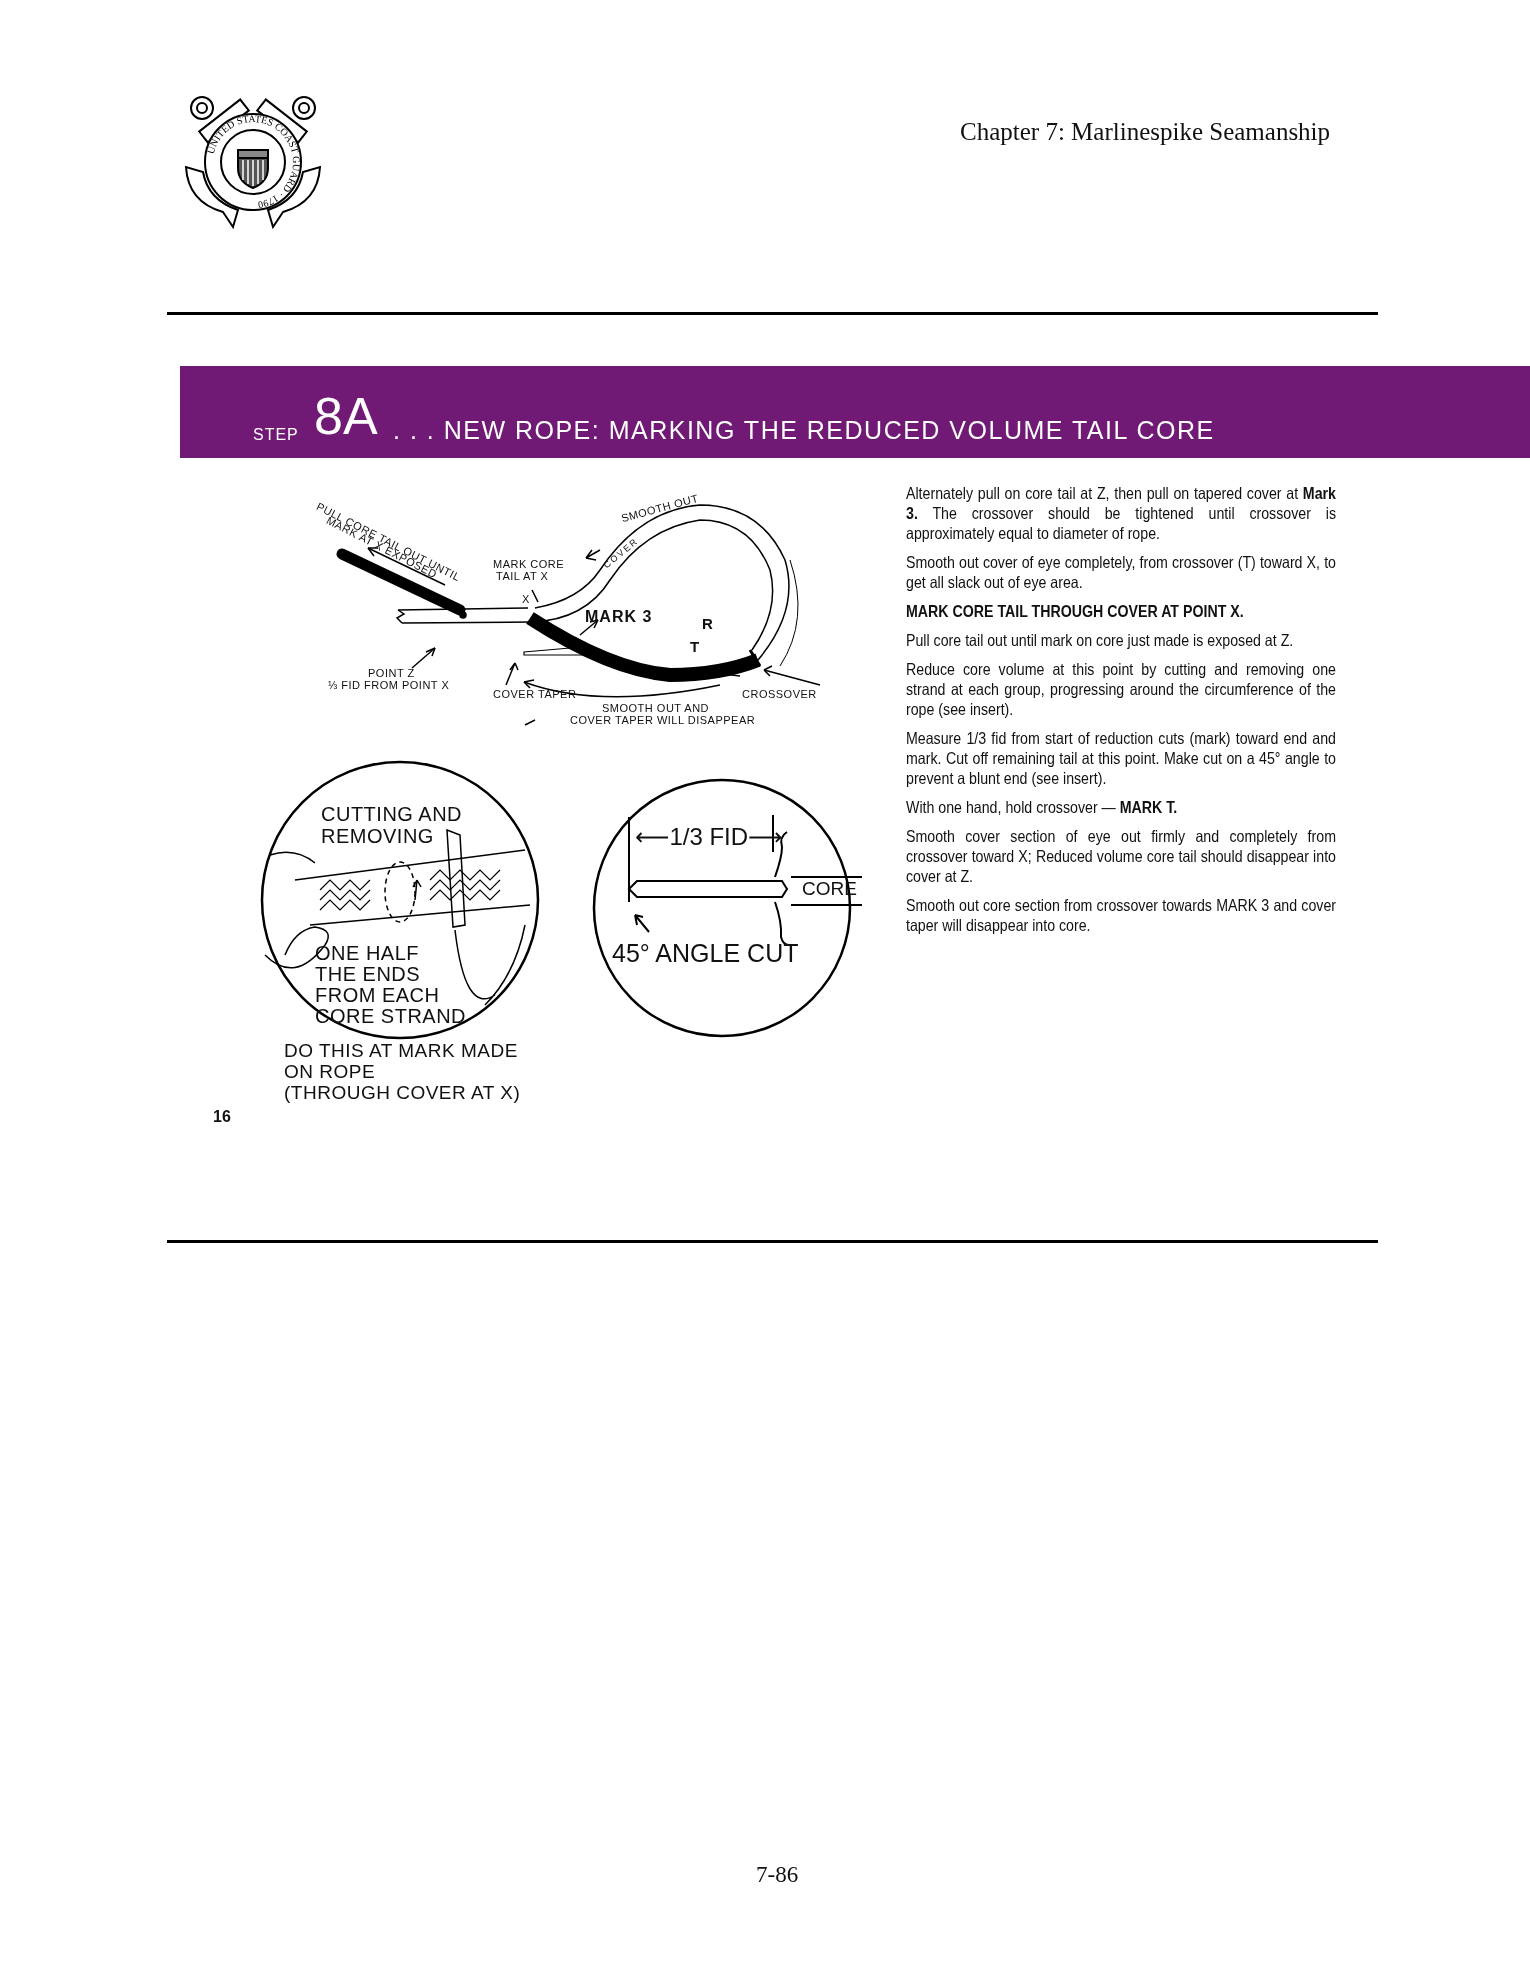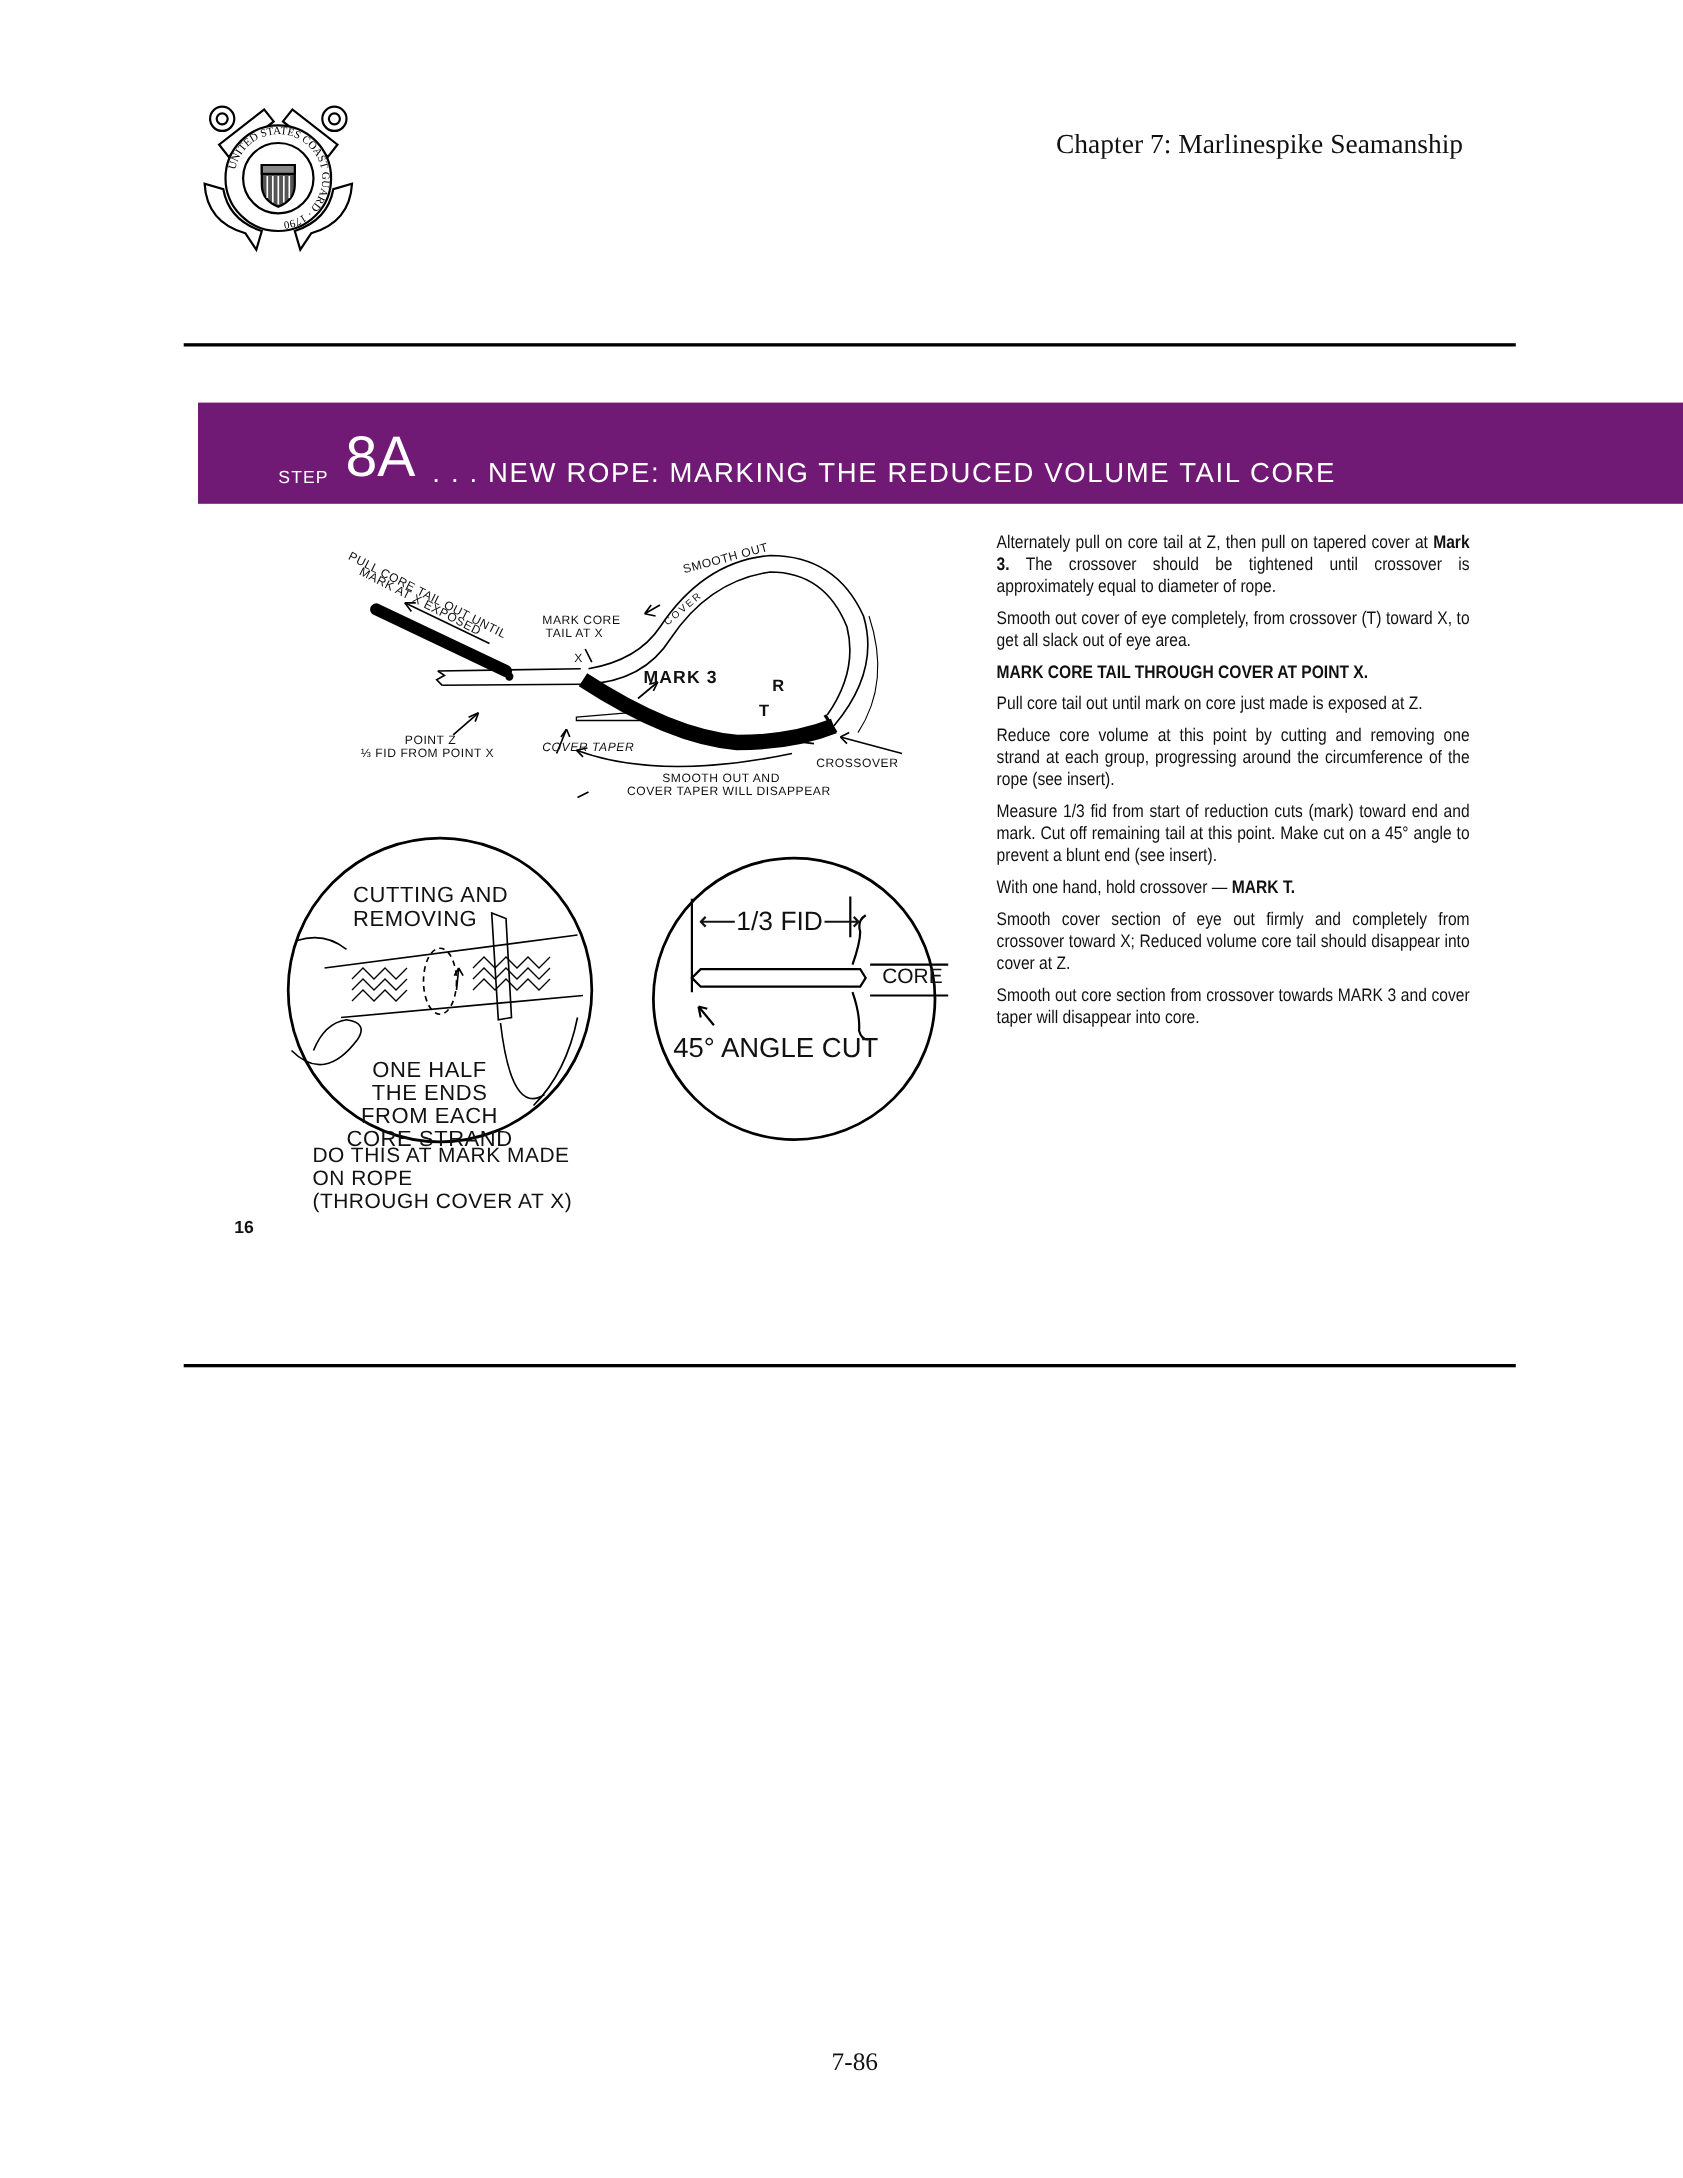"COVER TAPER" div.abs { font-style: italic -> none; top: 204px -> 218px }
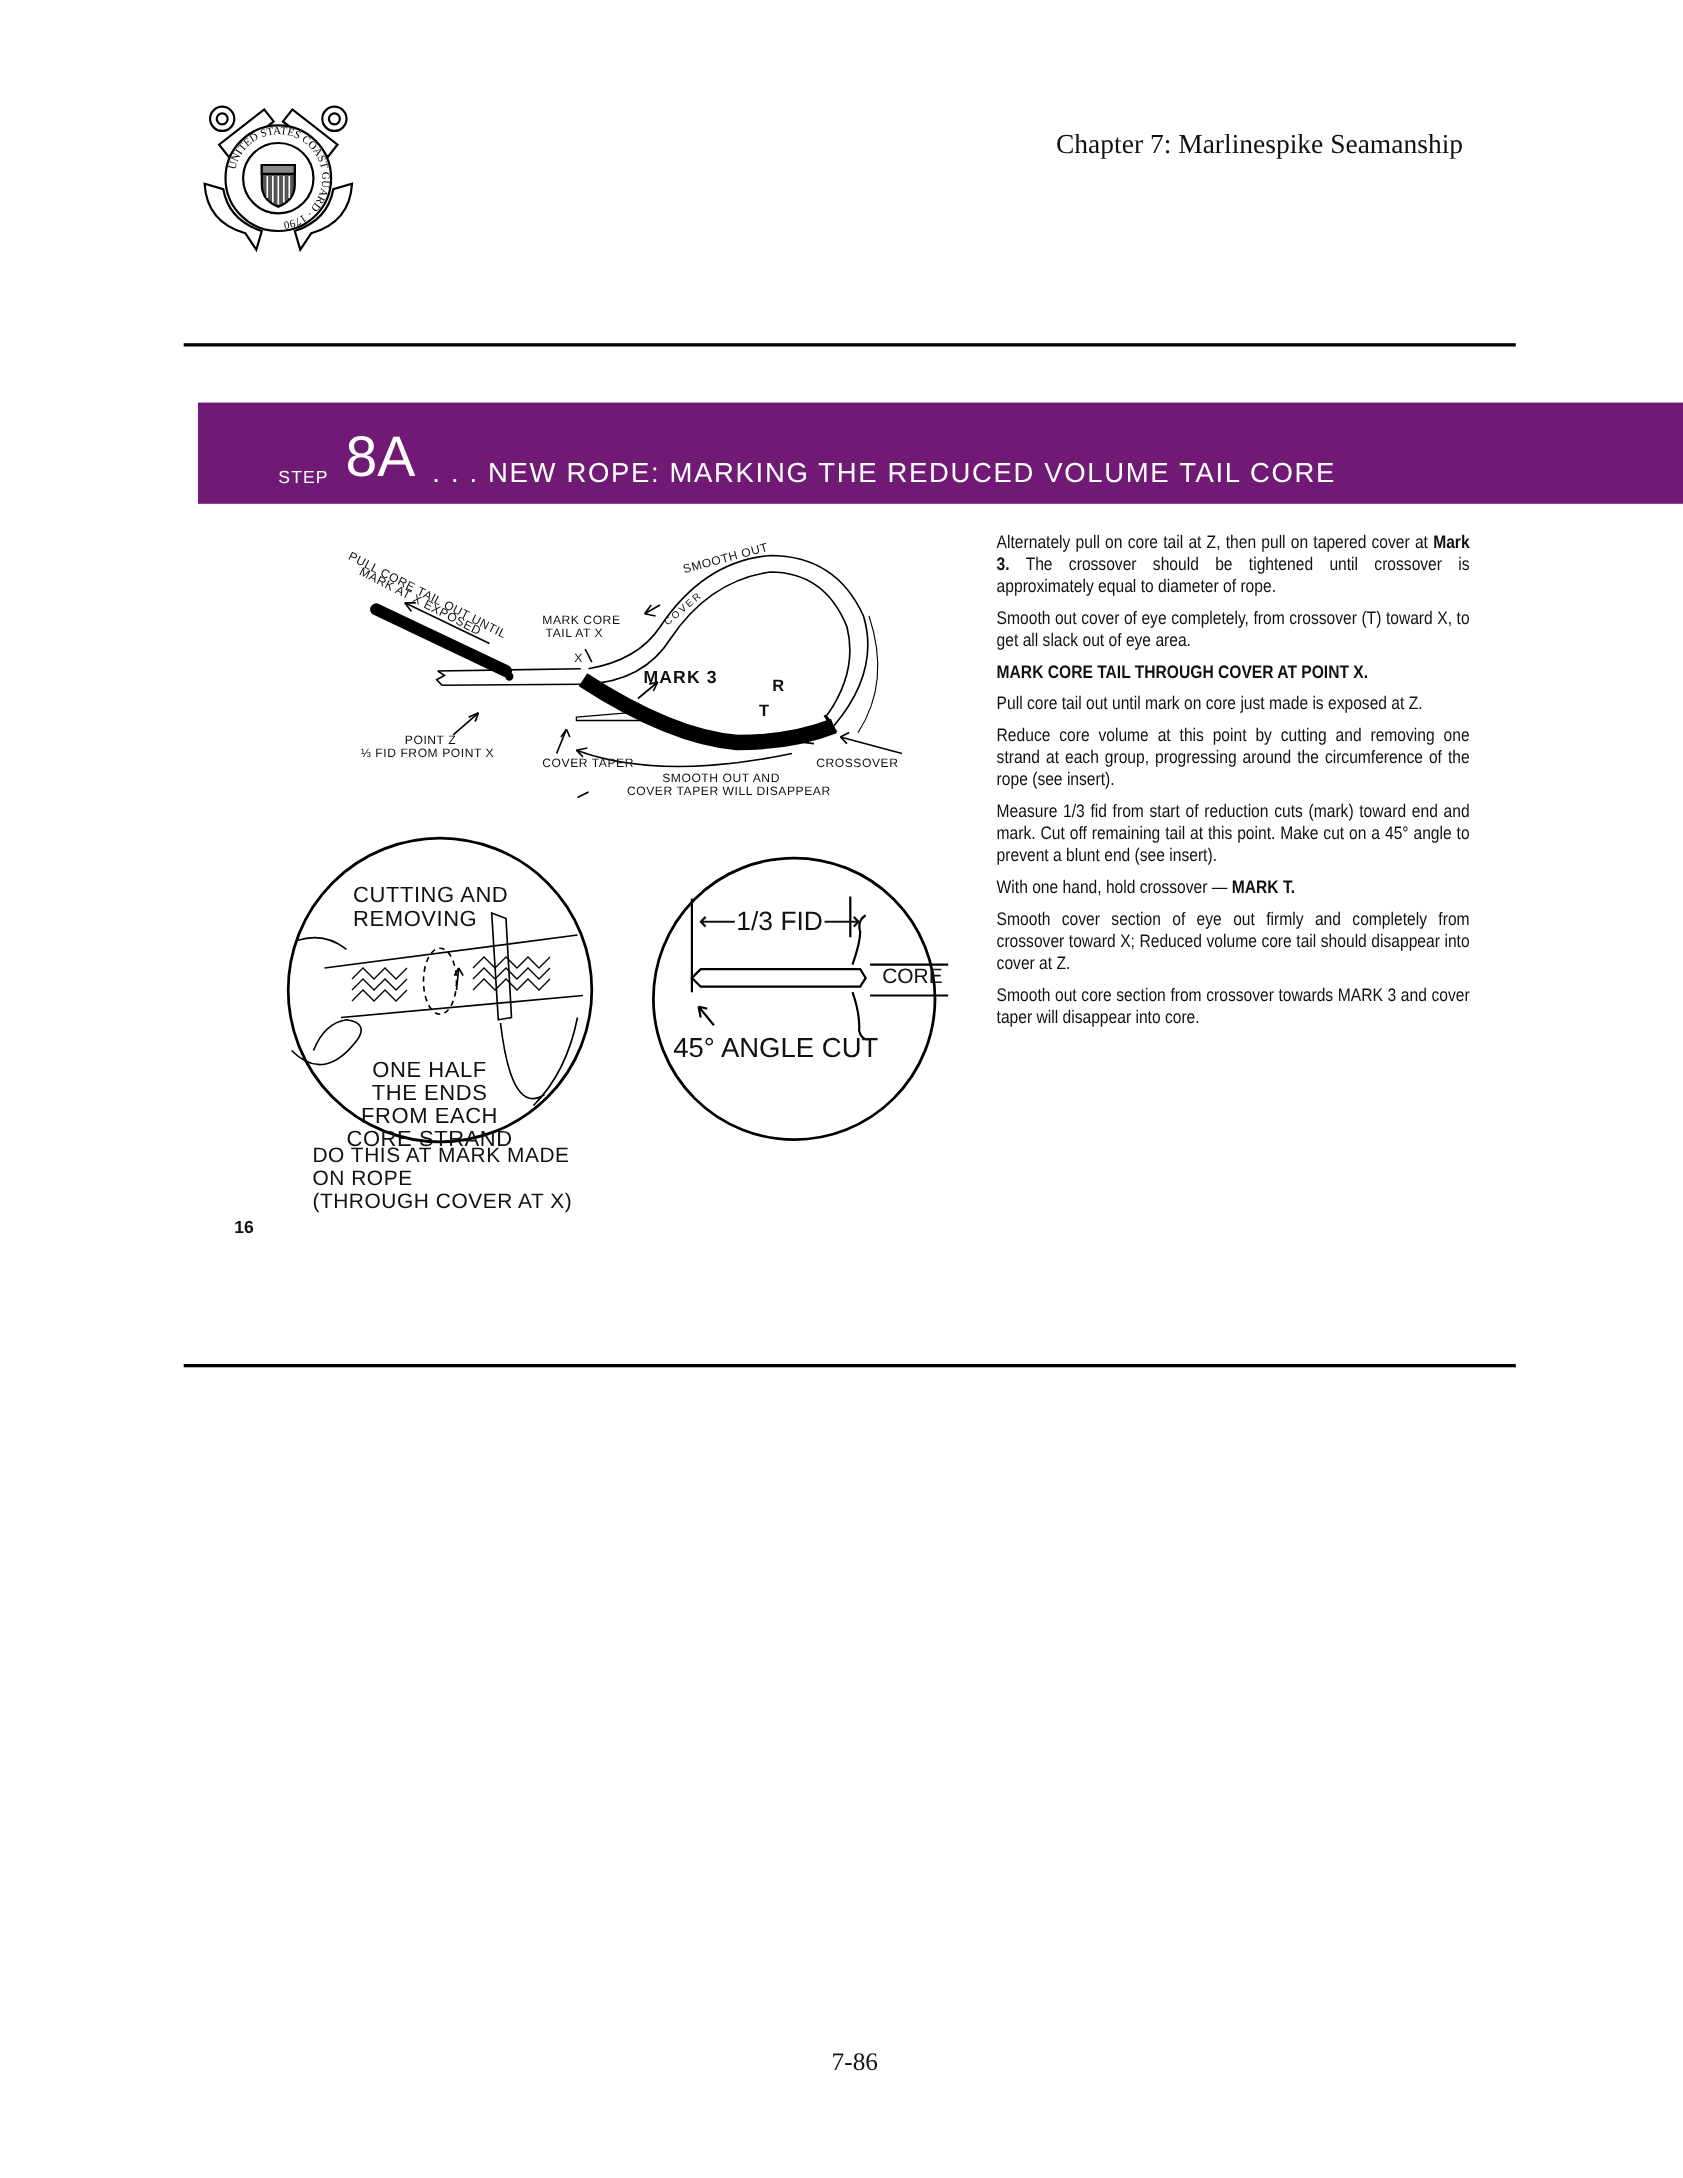"ONE HALF" div.abs { margin-top: 20px -> none; text-align: center -> none }
